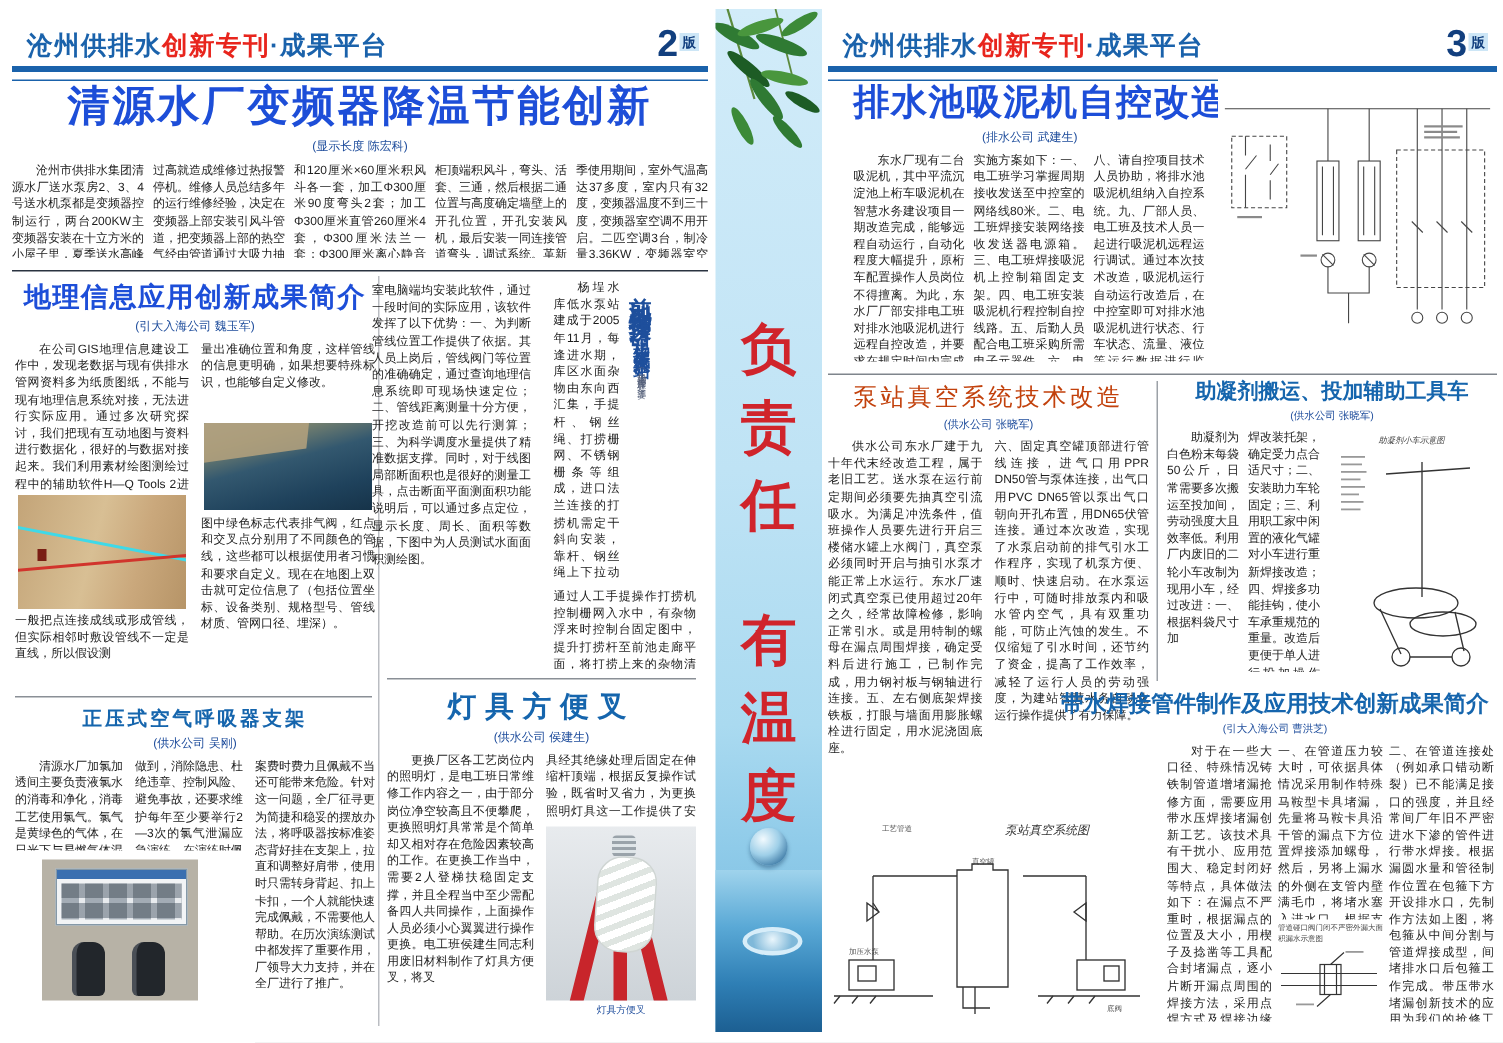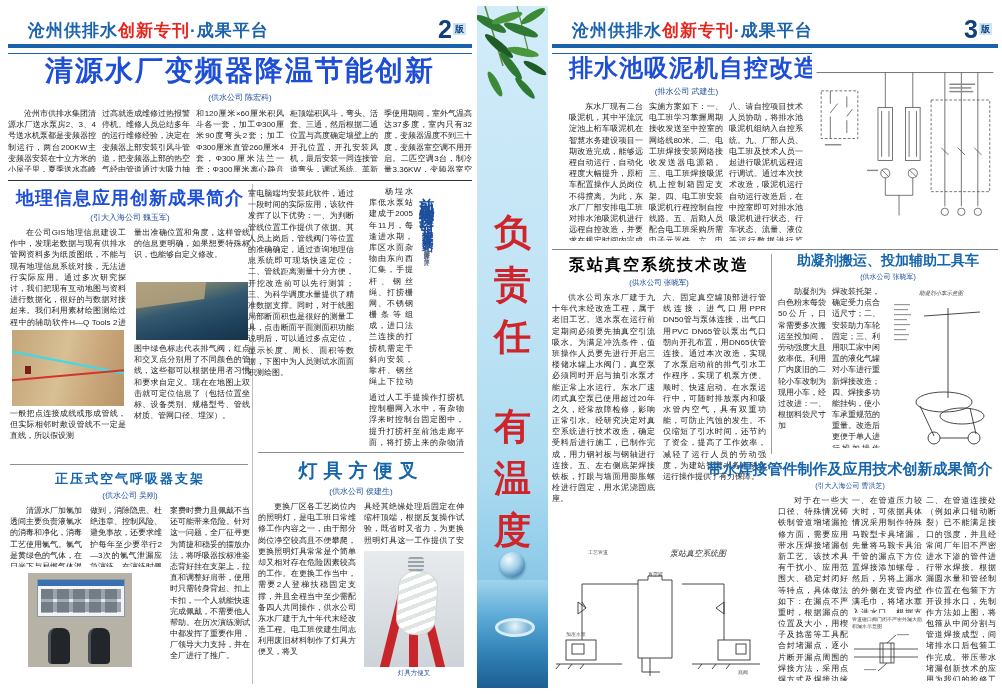"沧州供排水创新专刊·成果平台" .mast { left: 14px -> 4px }
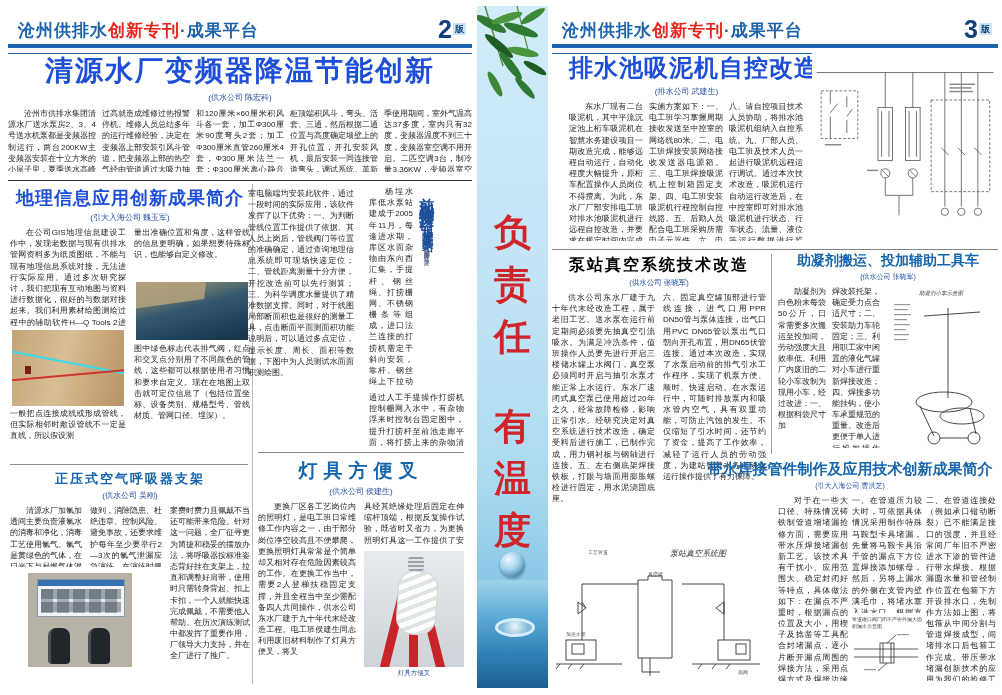"(供水公司 陈宏科)" div.byline { text: 供水公司 -> 显示长度 }
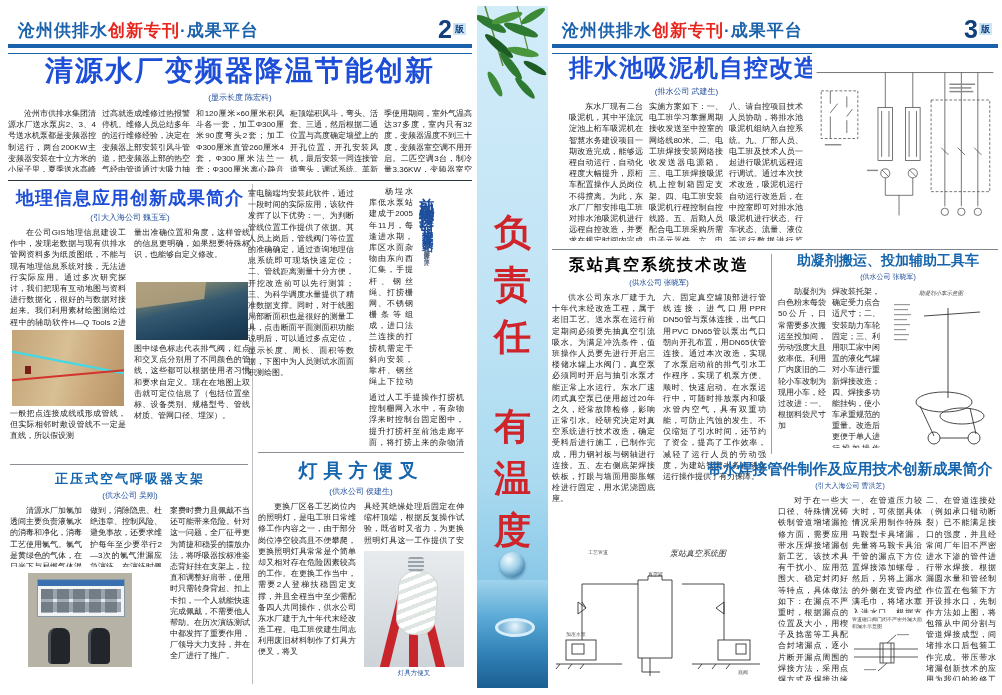"泵站真空系统技术改造" .t-kai { color: #000000 -> #c2410c; font-weight: bold -> normal }
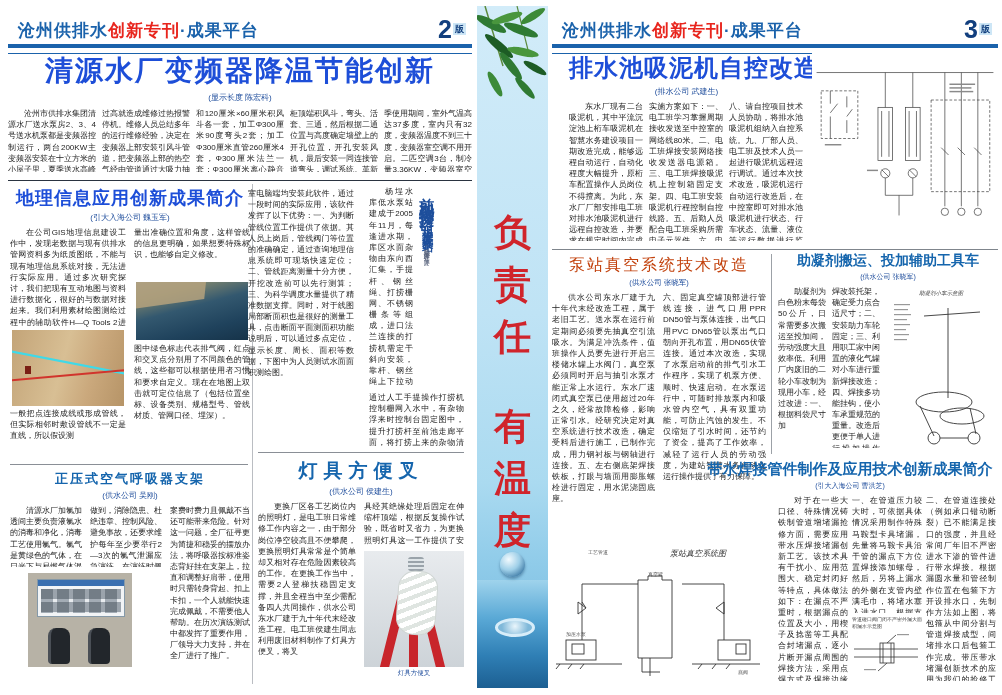"供水公司东水厂建于九十年代末经改造工程，属于老旧工艺。送水泵在运行前定期间必须要" div.col { text: 经研究决定对真空系统进行技术改造 -> 或是用特制的螺母在漏点周围焊接 }
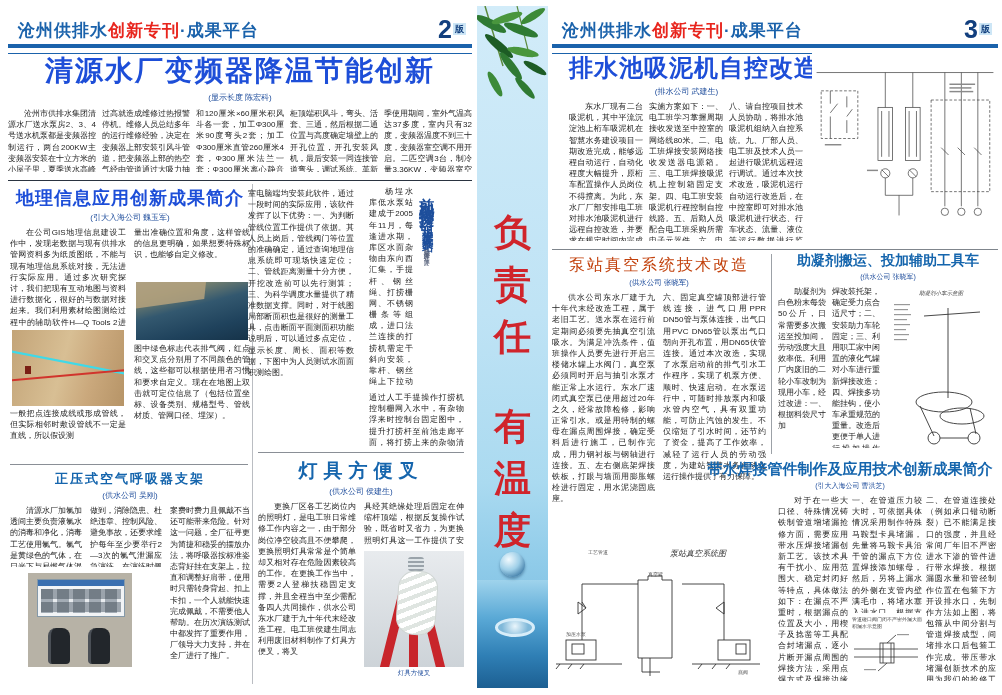"更换厂区各工艺岗位内的照明灯，是电工班日常维修工作内容之一，由于部分岗位净空较高" div.col { text: 供水公司东水厂建于九十年代末经改造工程 -> 上面操作人员必须小心翼翼进行操作更换 }
